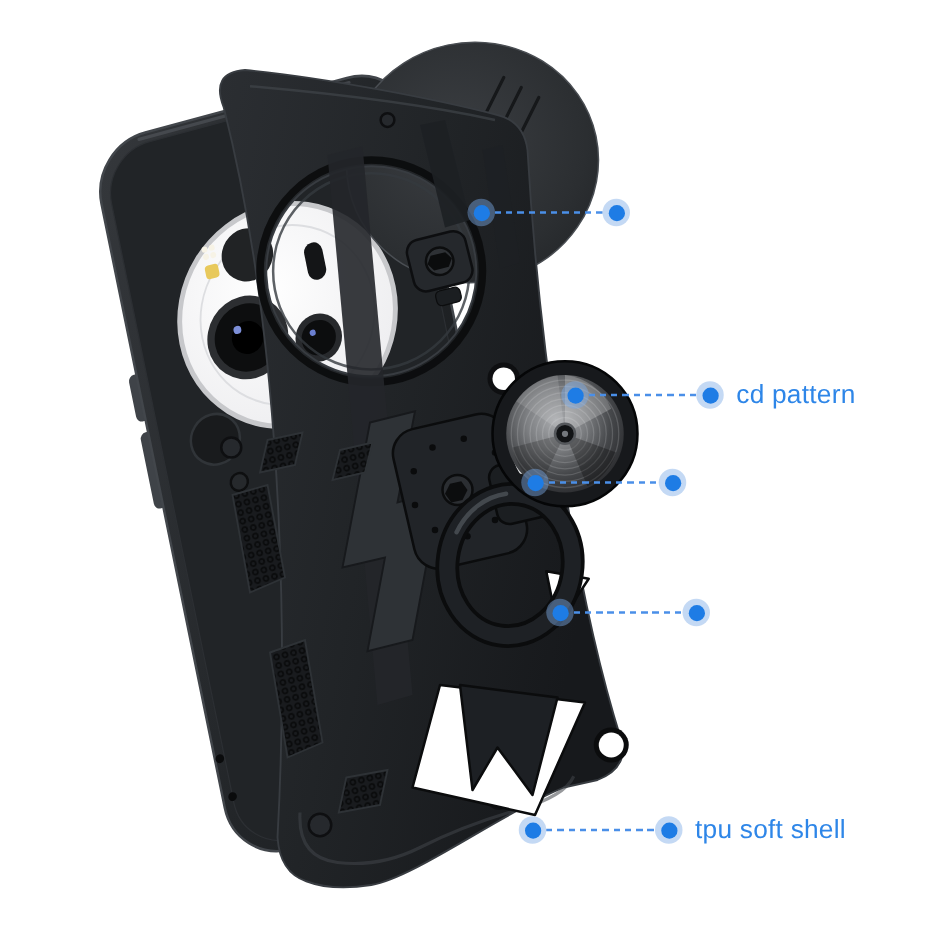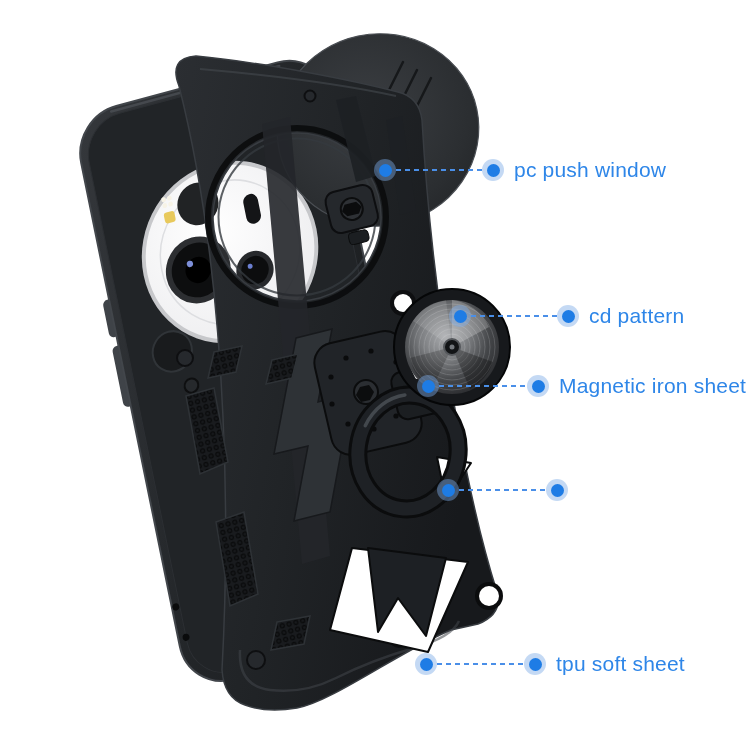"pc push window" span.label { html: <span>pc push window</span> -> none }
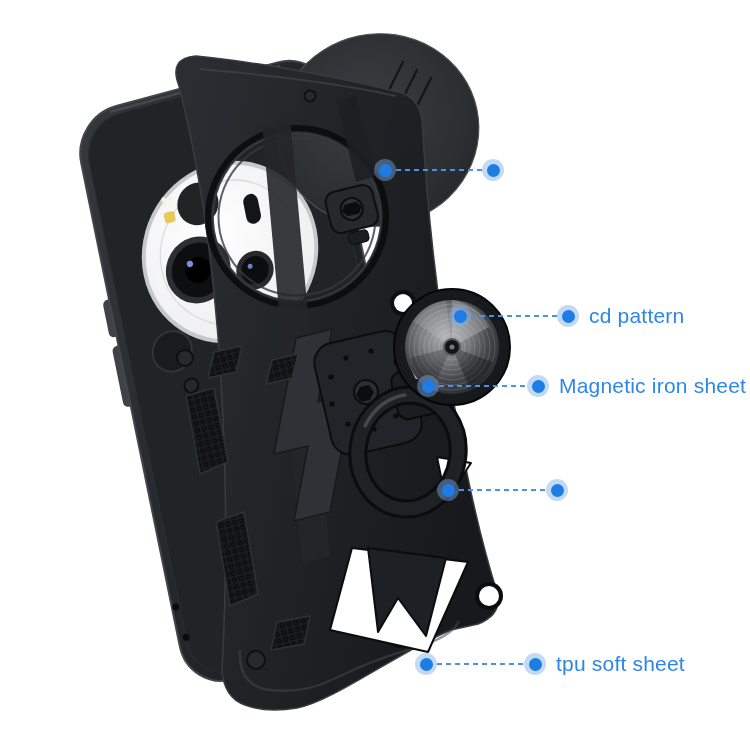"Magnetic iron sheet" span.label { html: <span>Magnetic iron sheet</span> -> none }
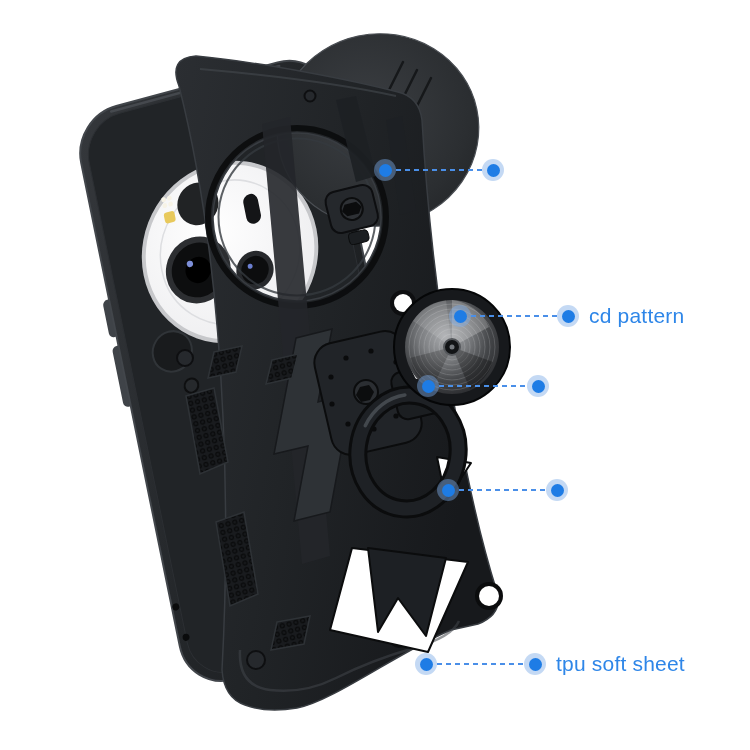"tpu soft sheet" span.label { text: sheet -> shell }
